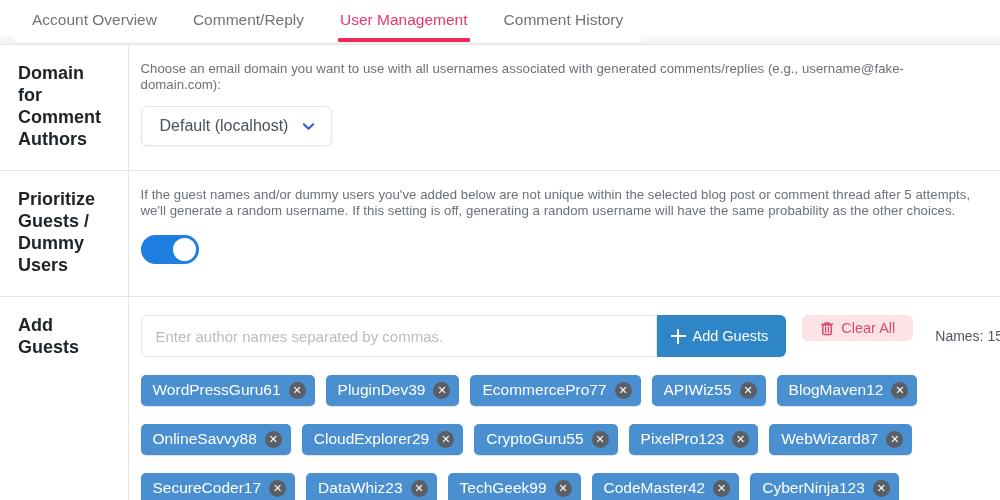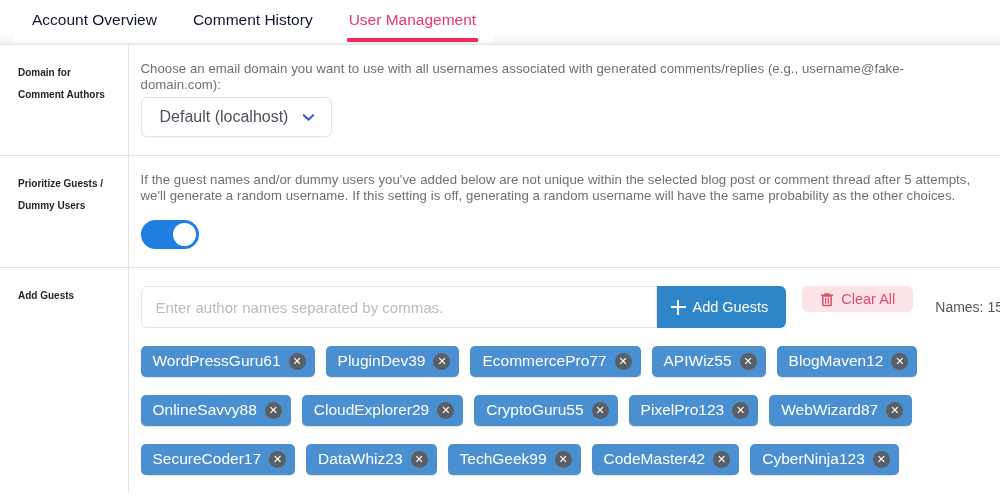"Account Overview" .tab { color: #0f172a -> #737373 }
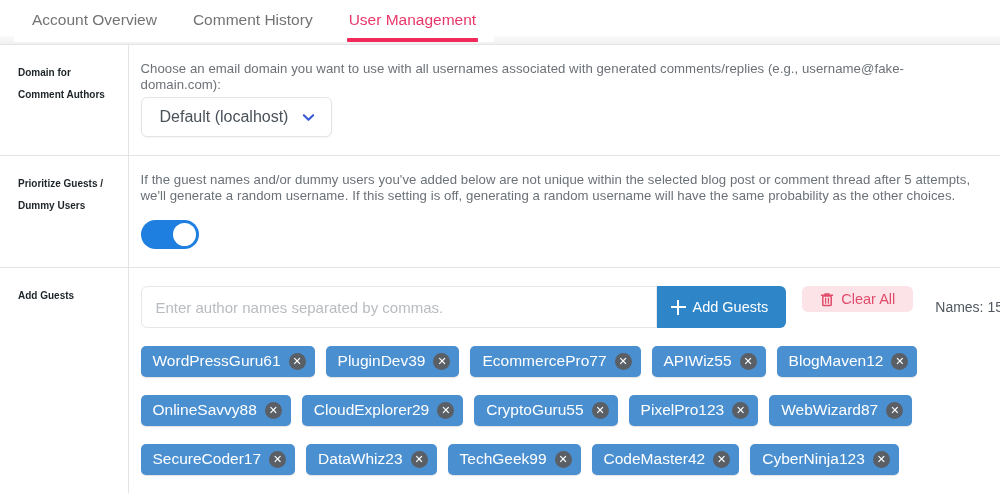"Comment/Reply" div.tab-wrap { html: none -> <div> <button>Comment/Reply</button> </div> }
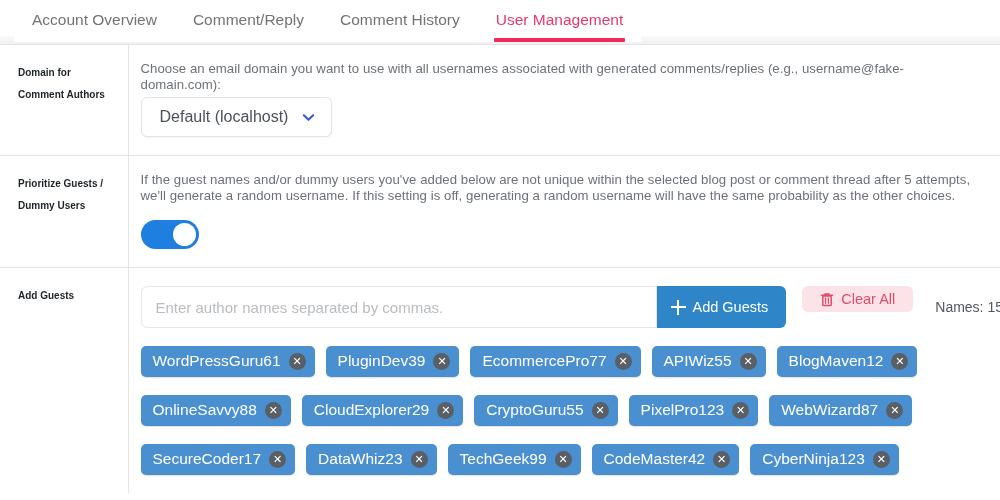"Comment History" div.tab-wrap { order: before "User Management" -> after "User Management" }
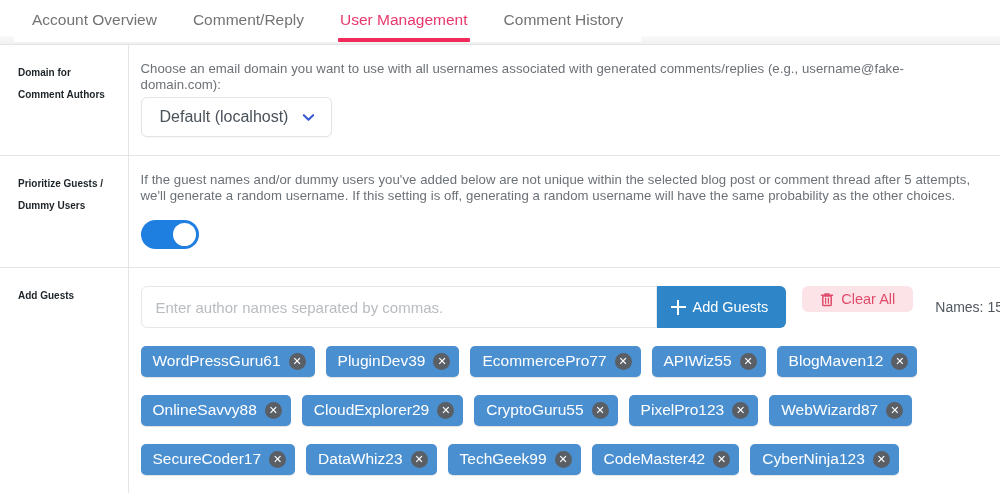"Domain for Comment Authors" .form-table th { font-size: 10px -> 18px }
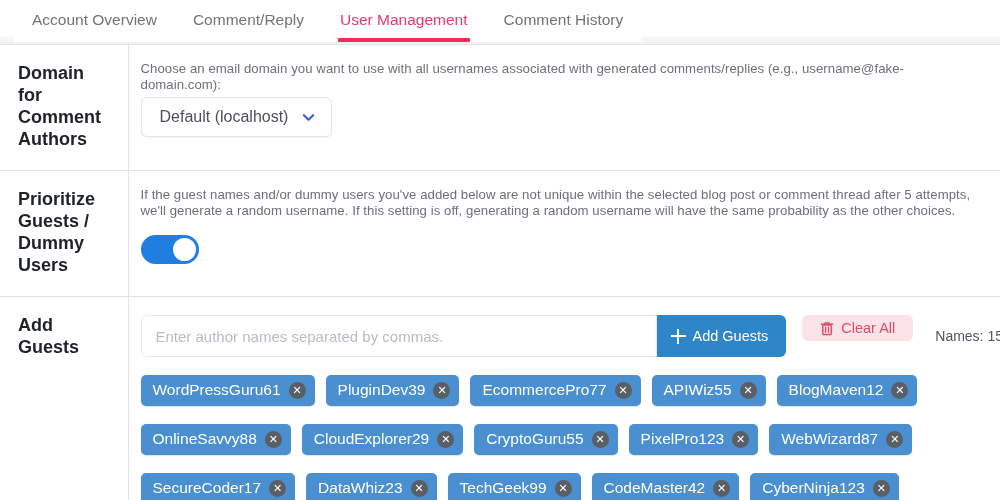"Default (localhost)" .select-box { margin-top: 4px -> 13px }
